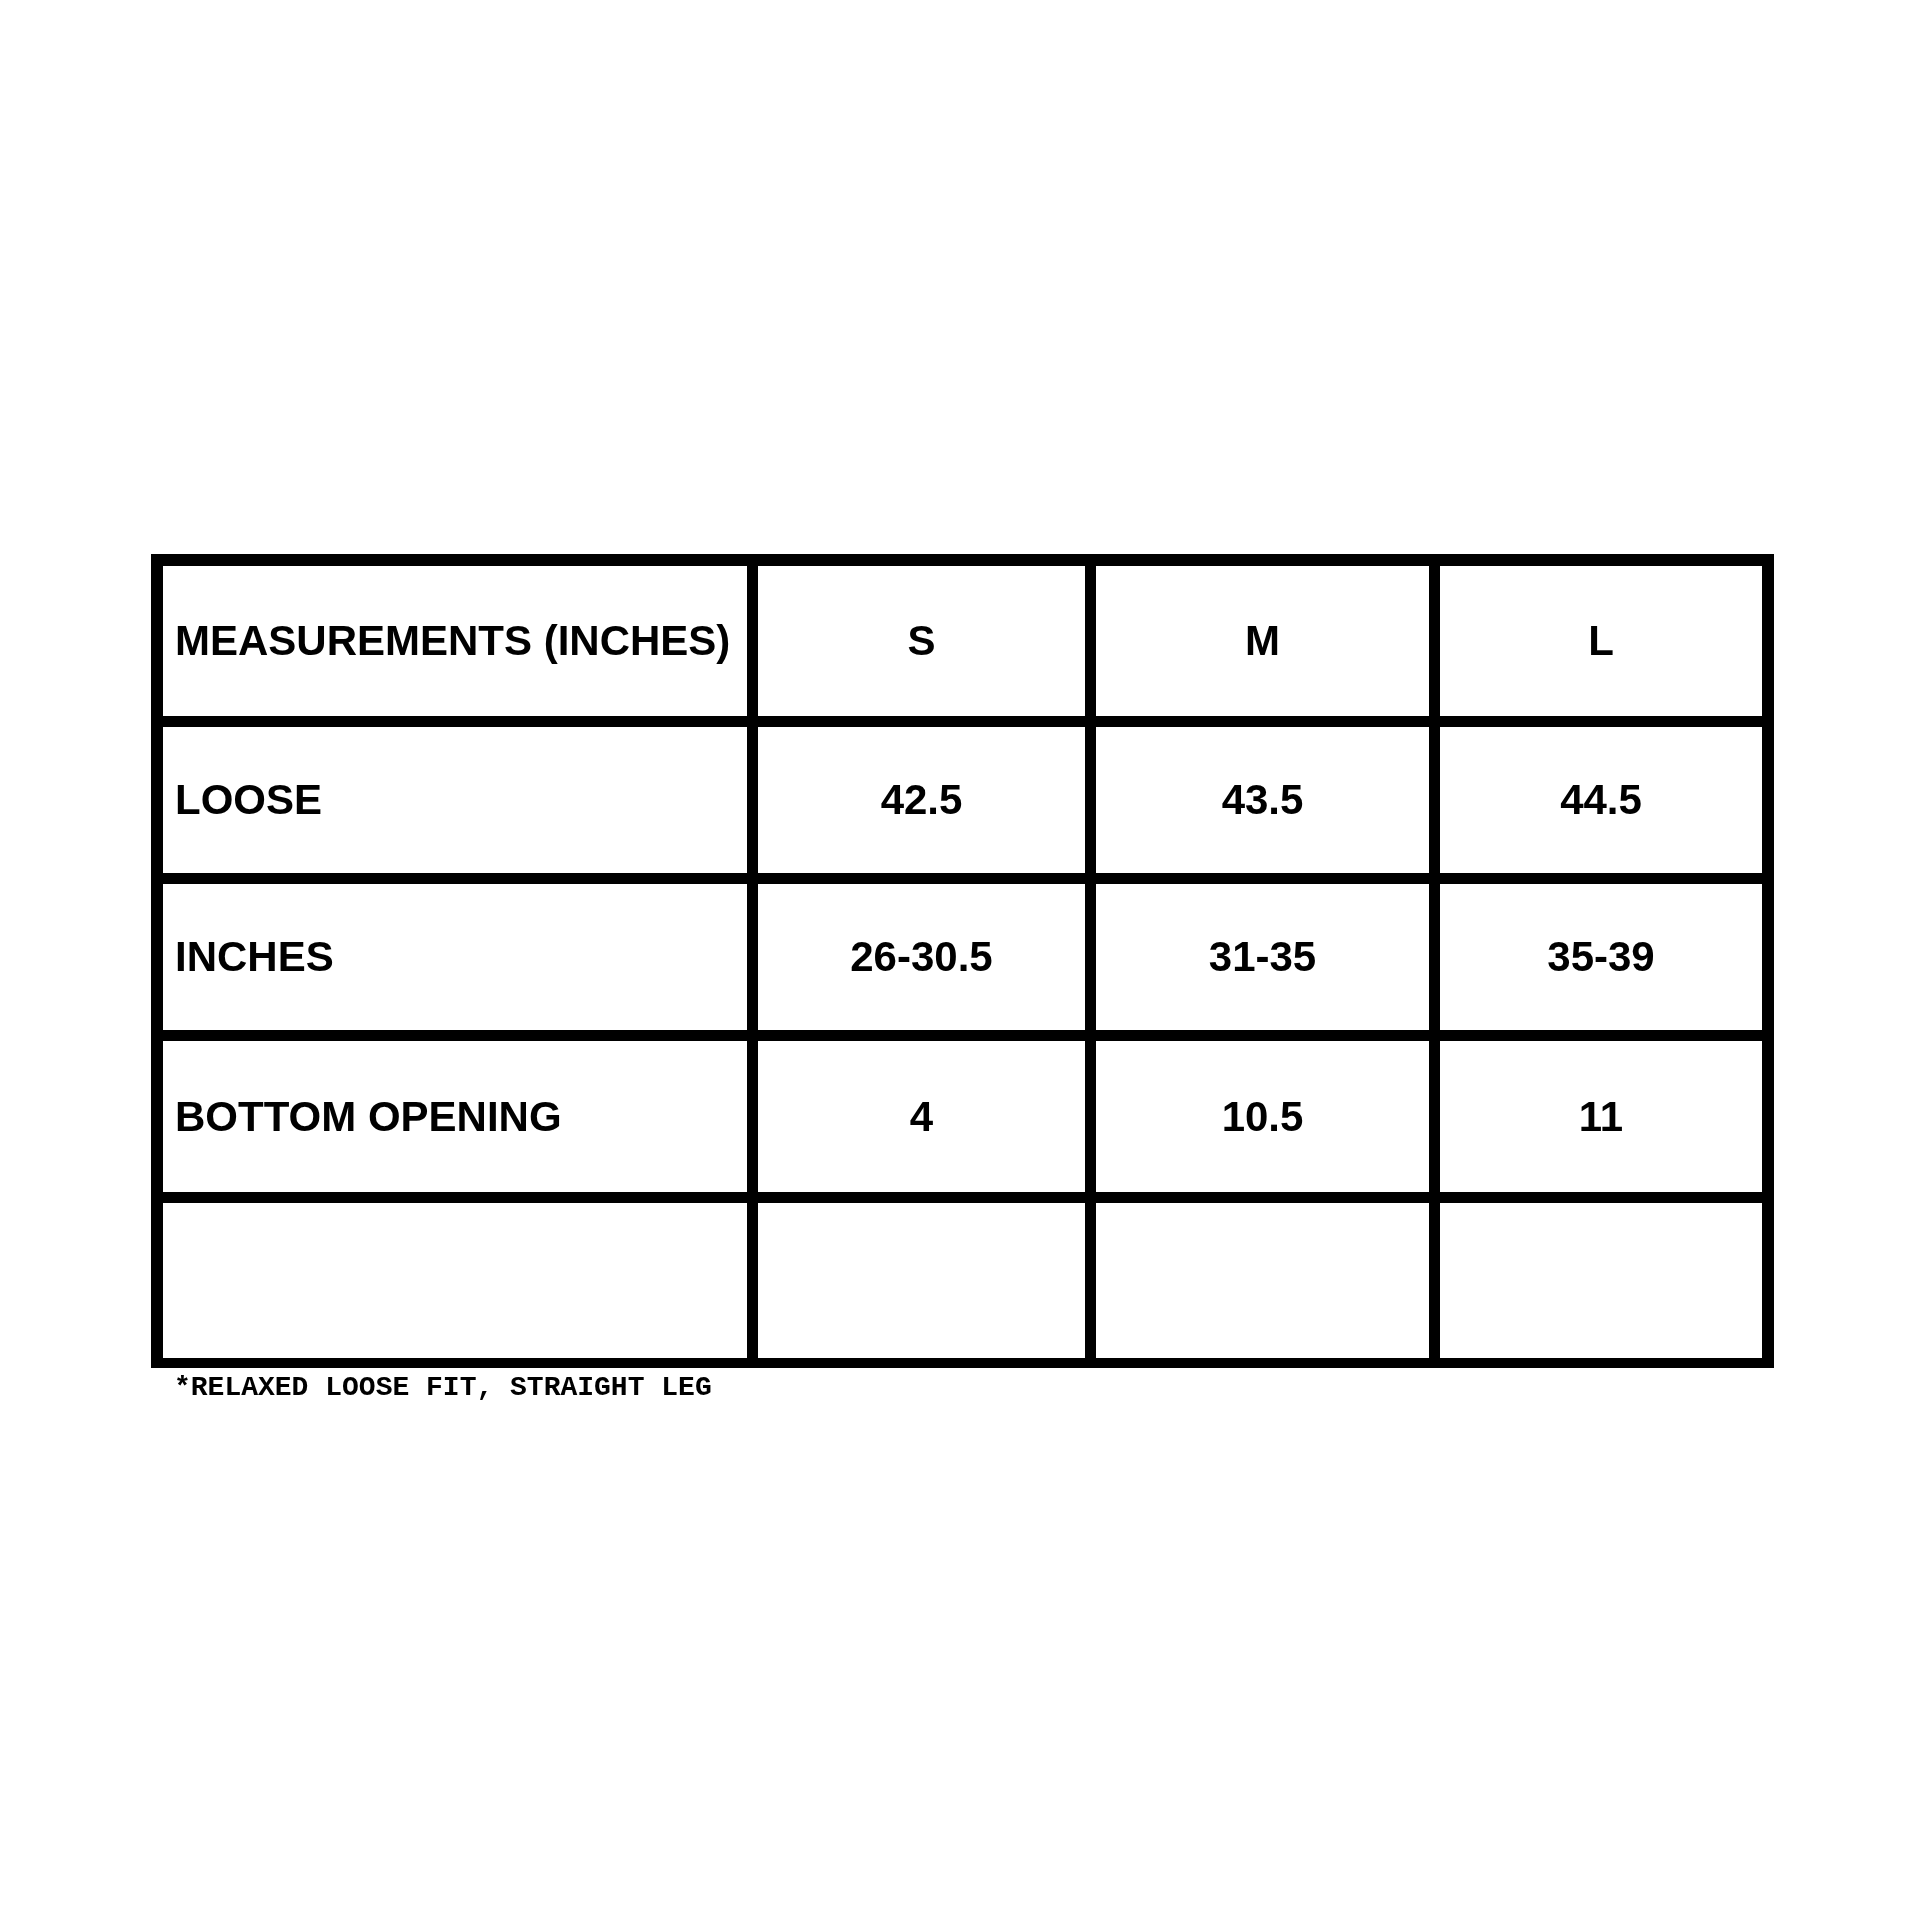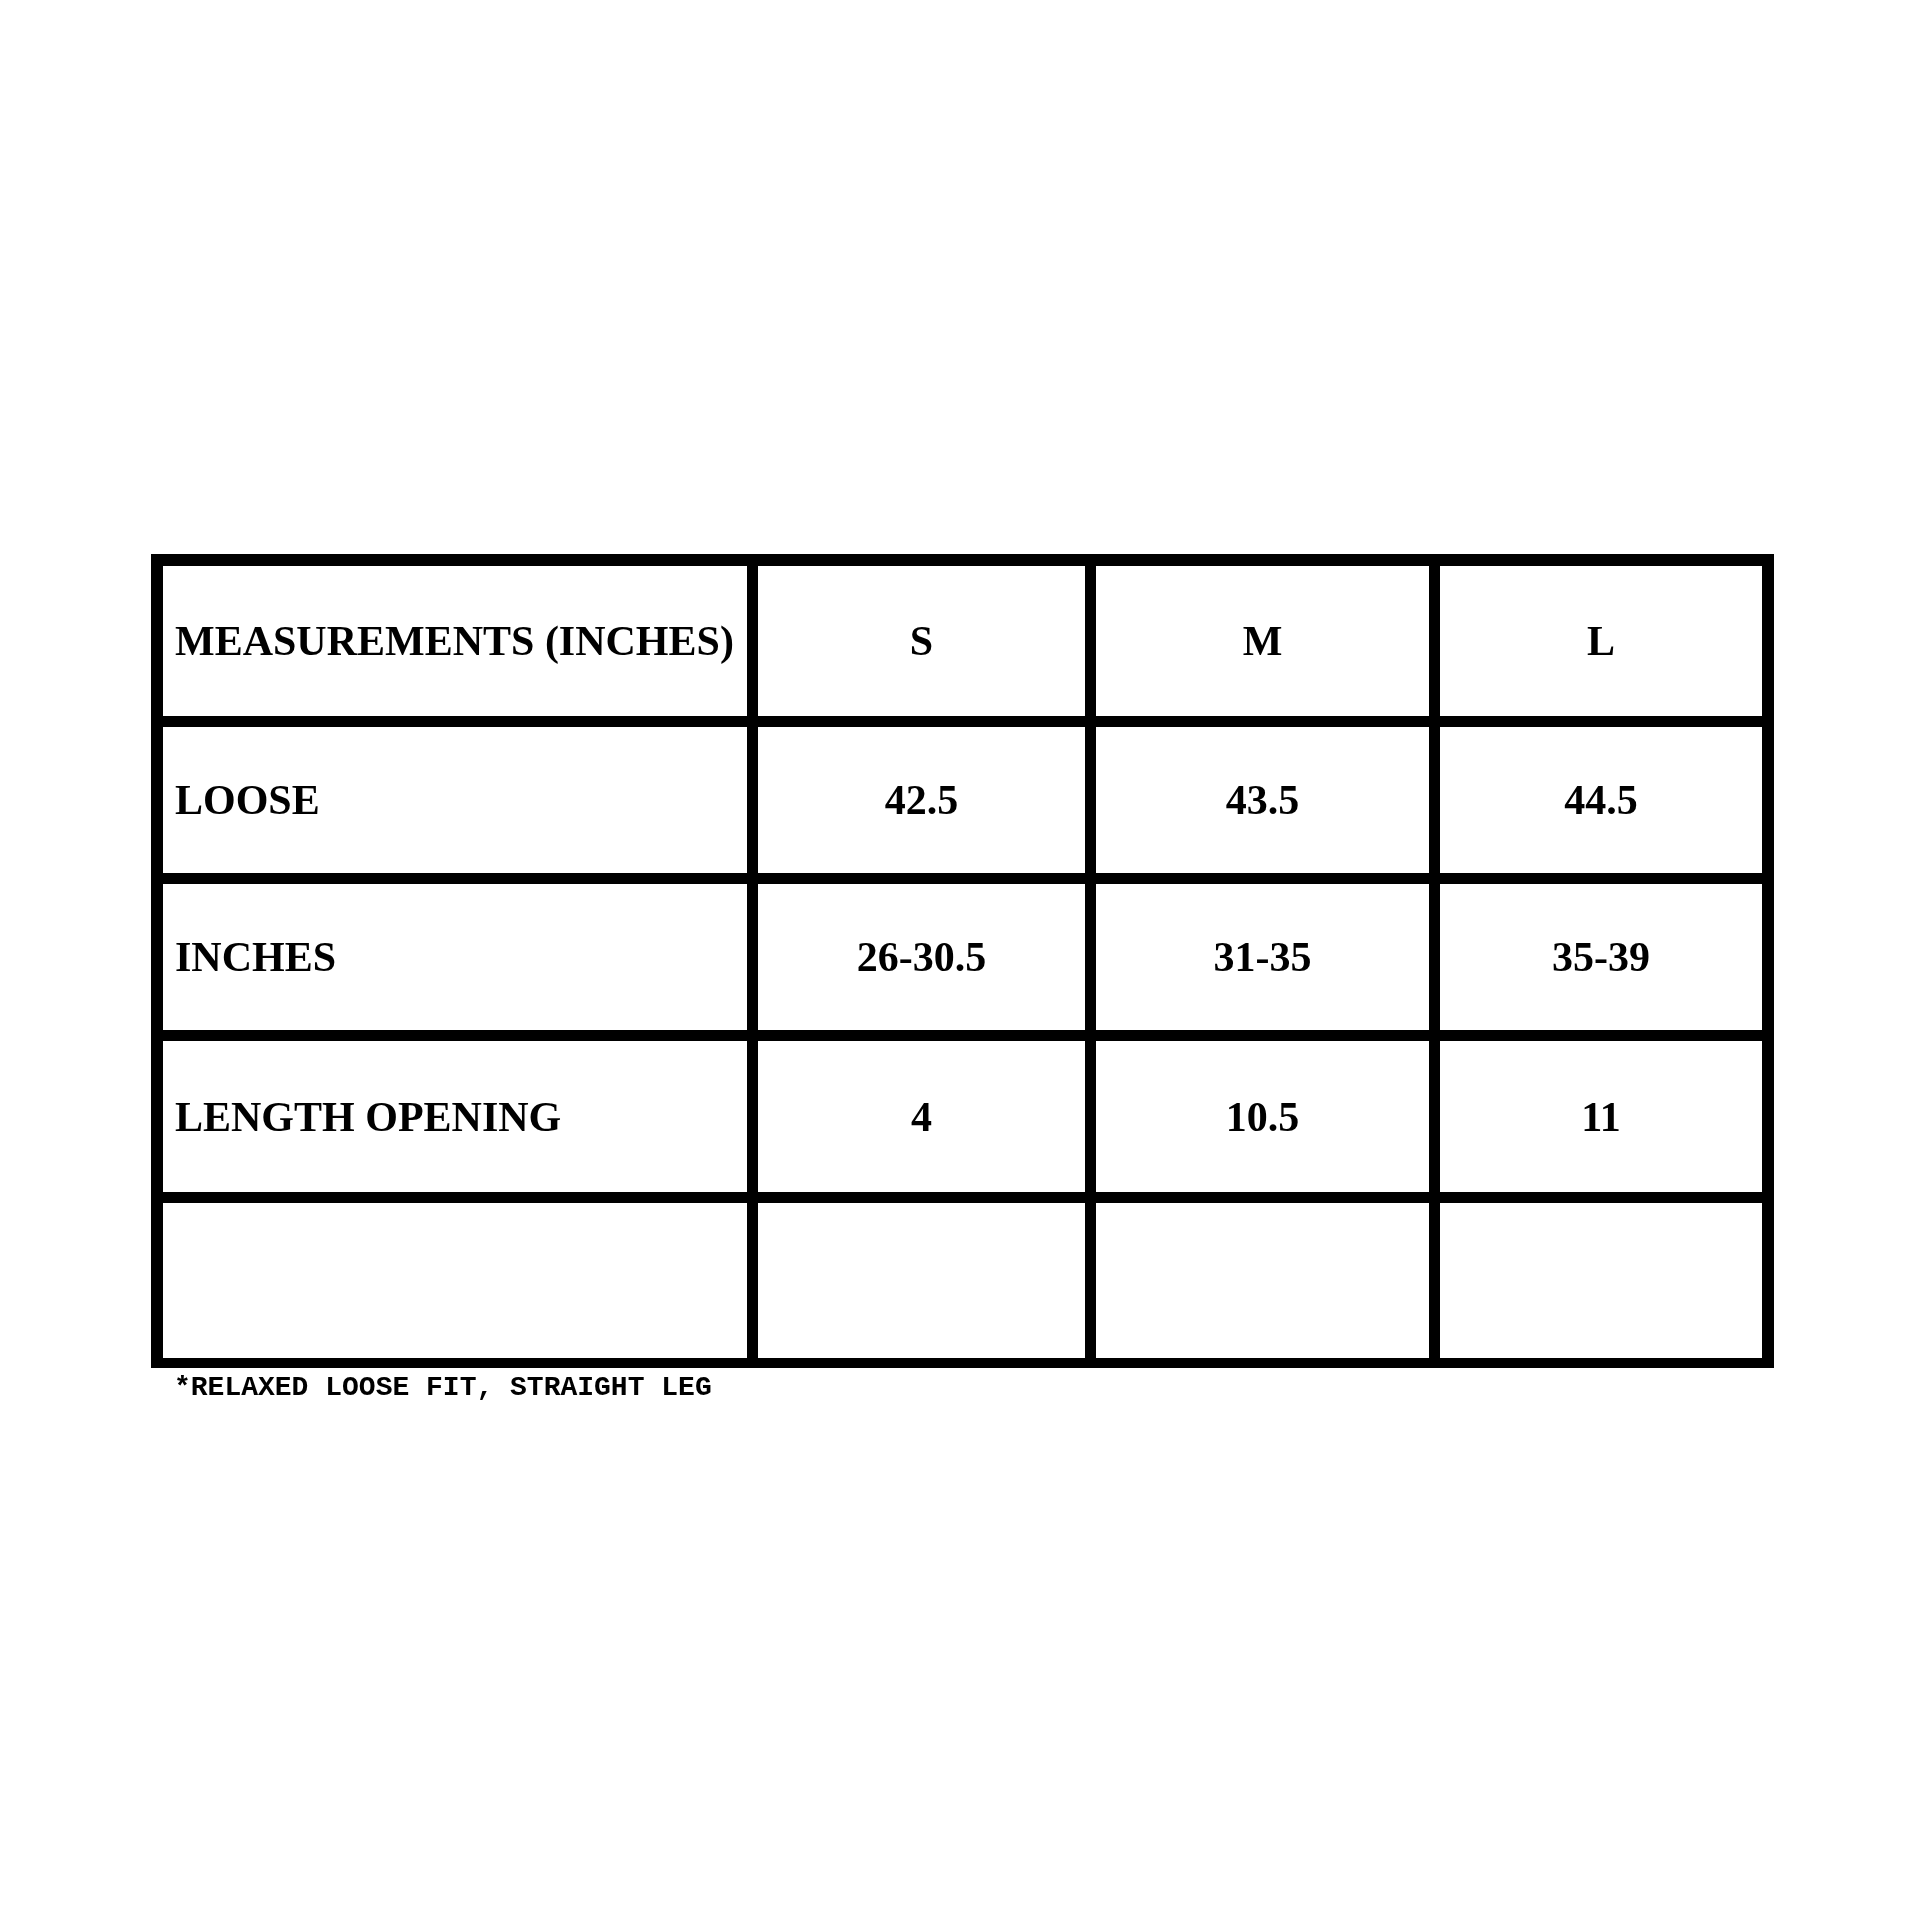"MEASUREMENTS (INCHES)" .cell { font-family: Liberation Serif, serif -> Liberation Sans, sans-serif }
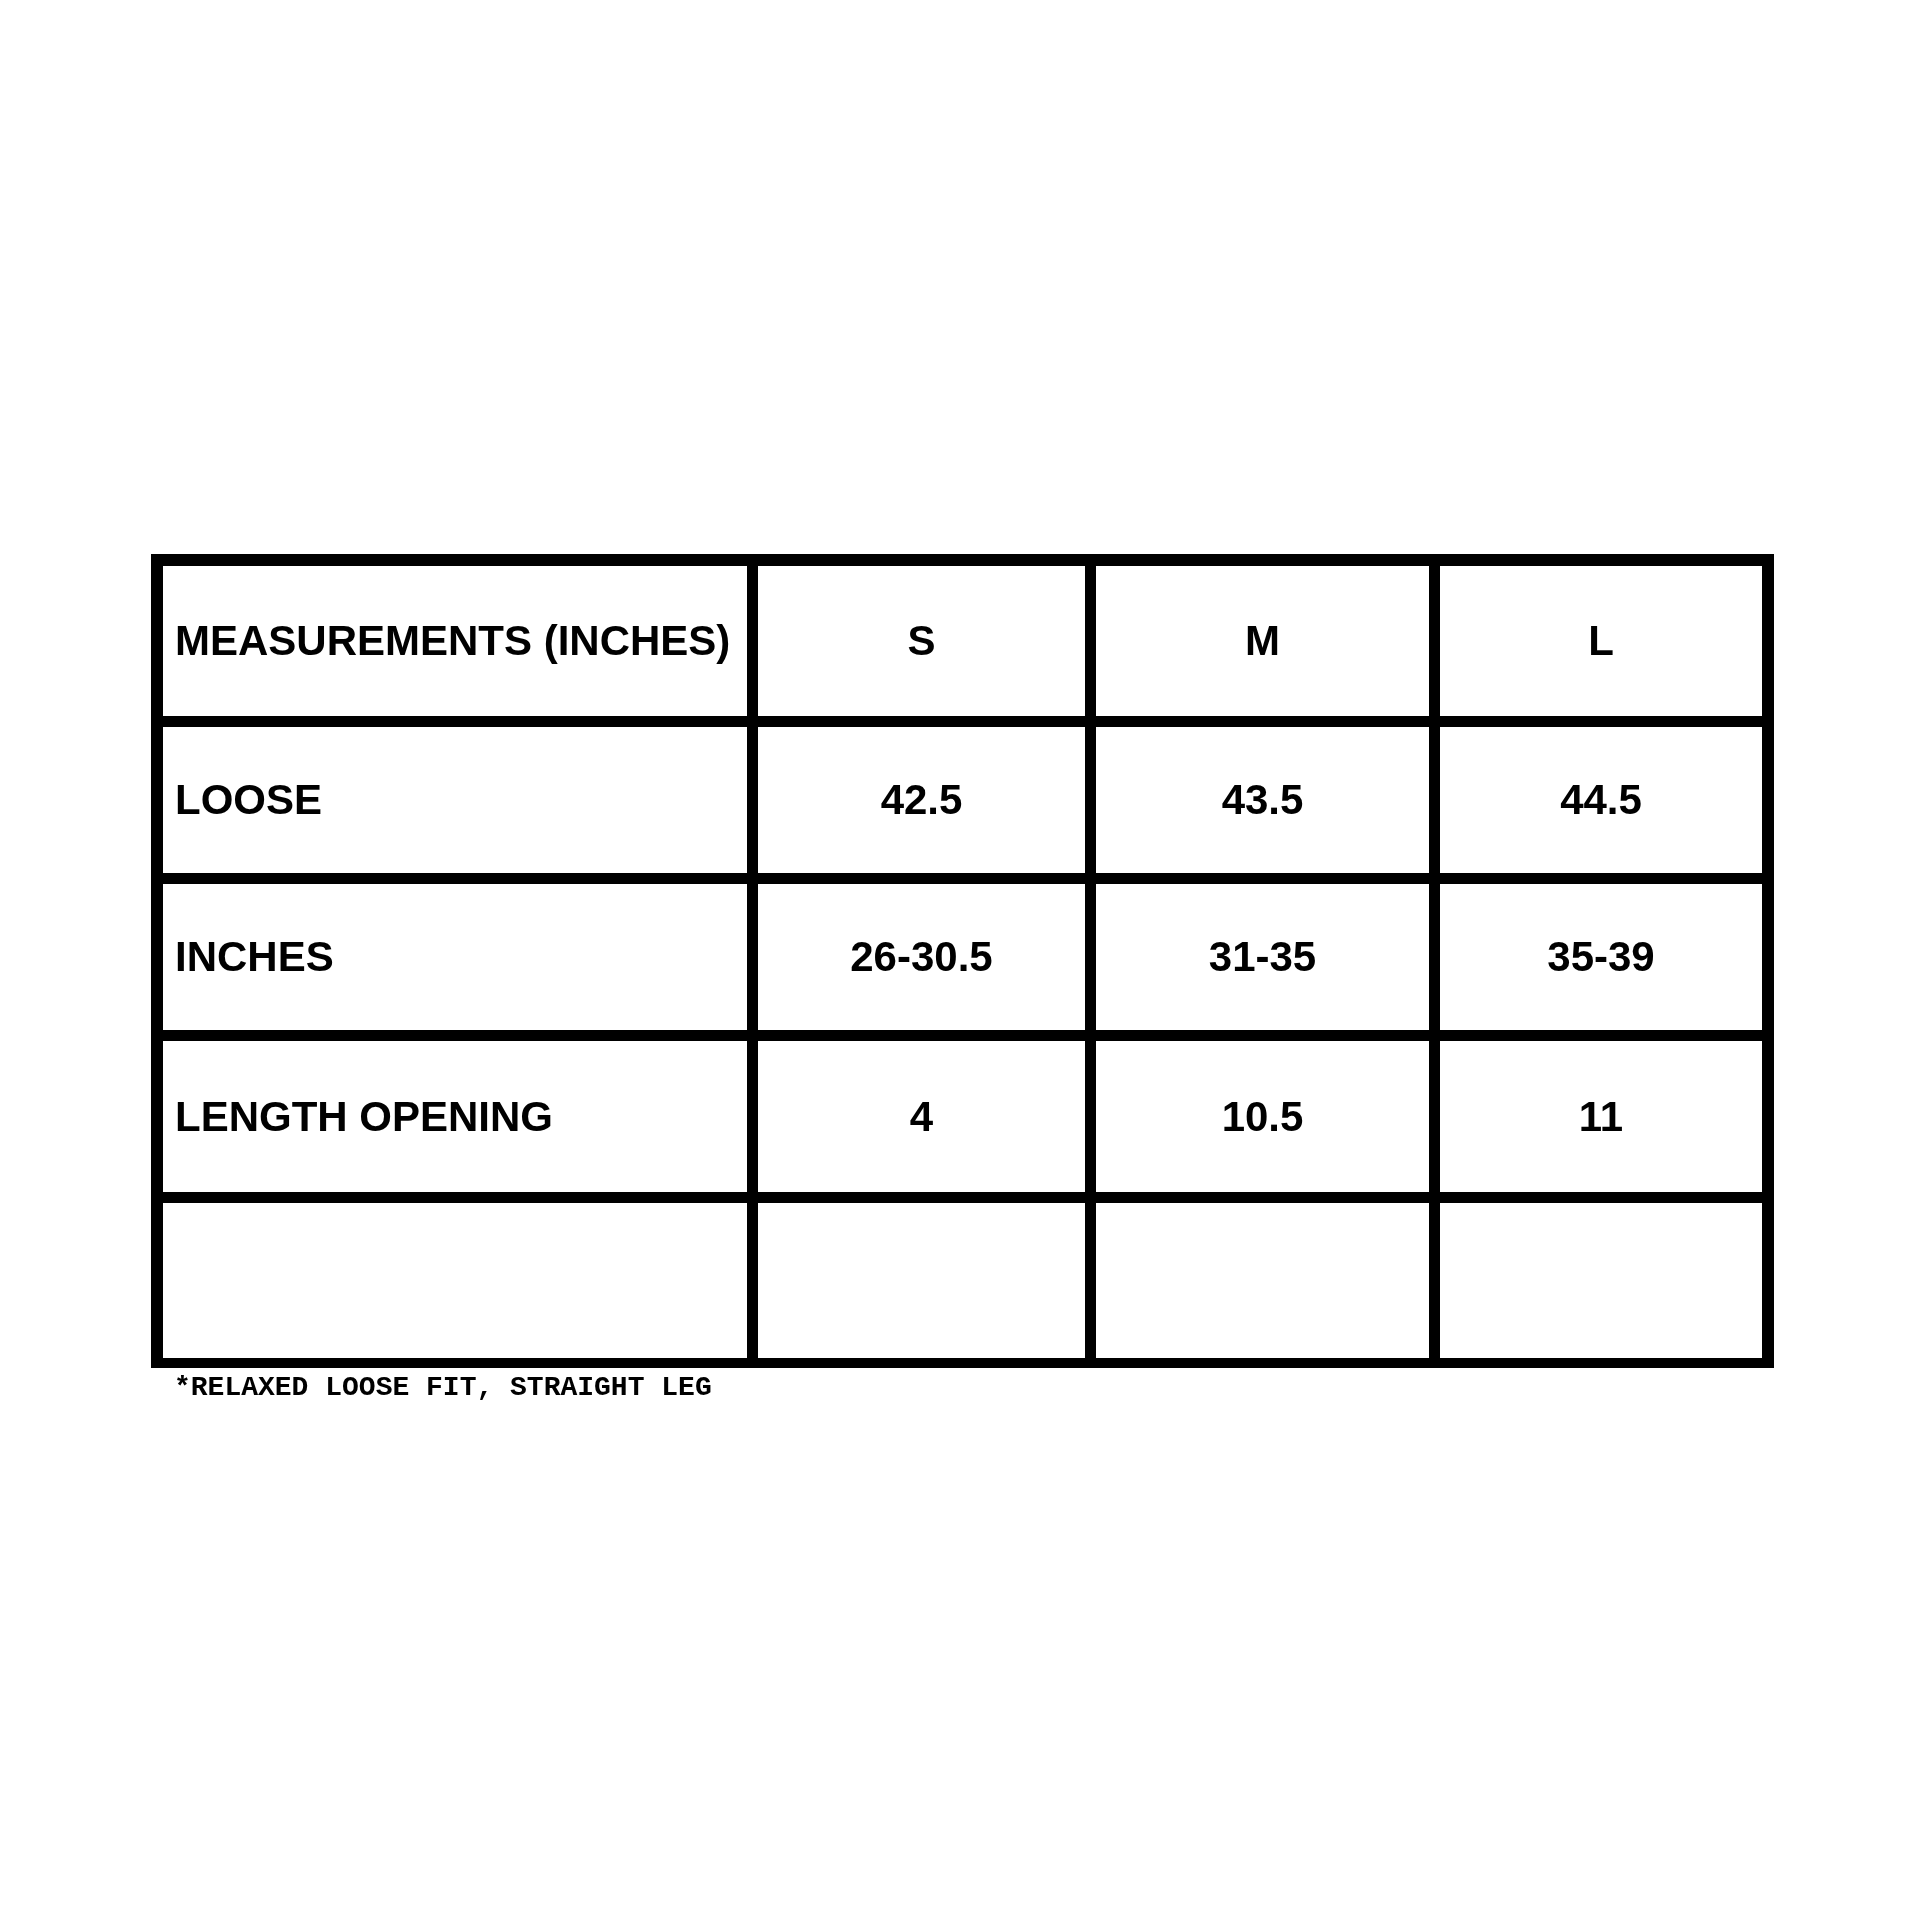"LENGTH OPENING" div.cell { text: LENGTH -> BOTTOM }
